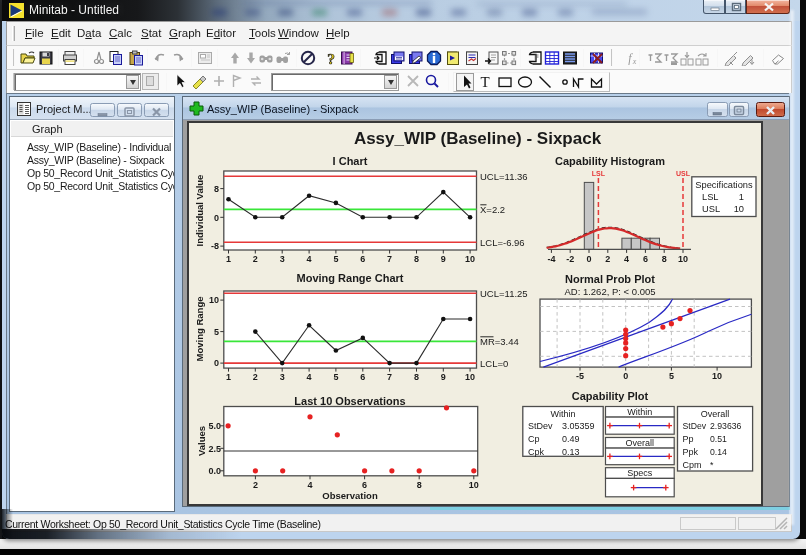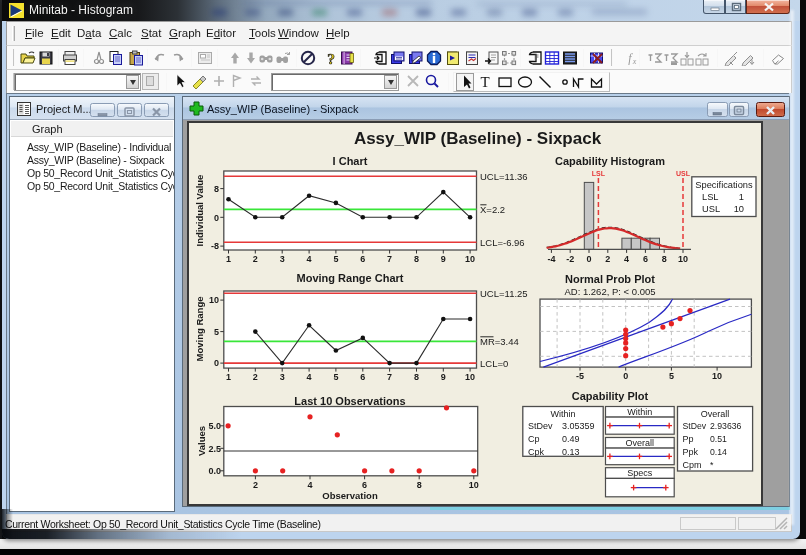"Minitab - Histogram" div { text: Histogram -> Untitled }
